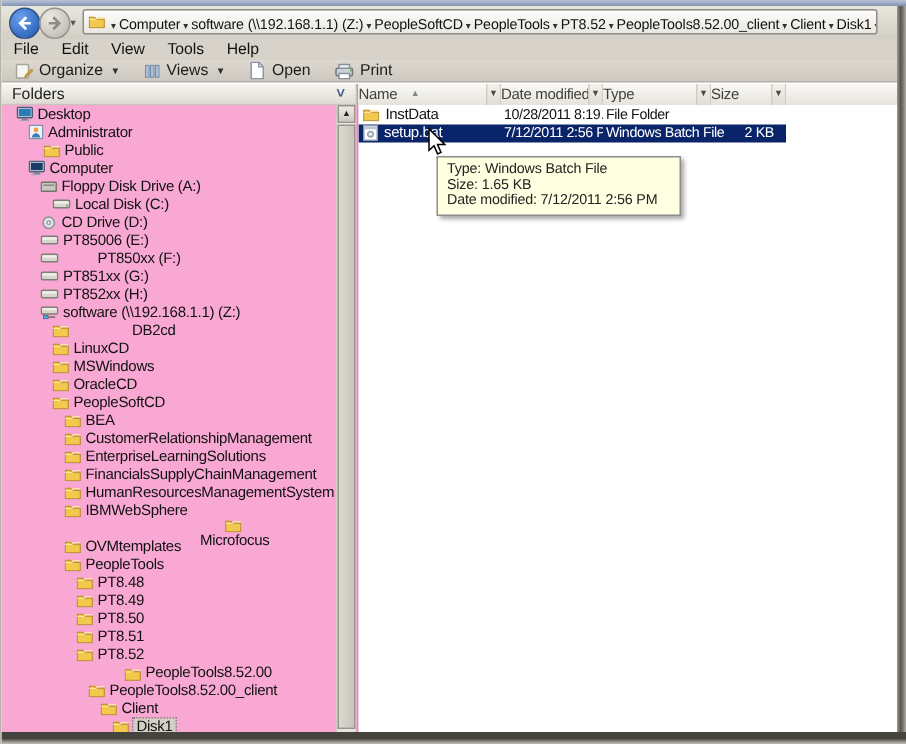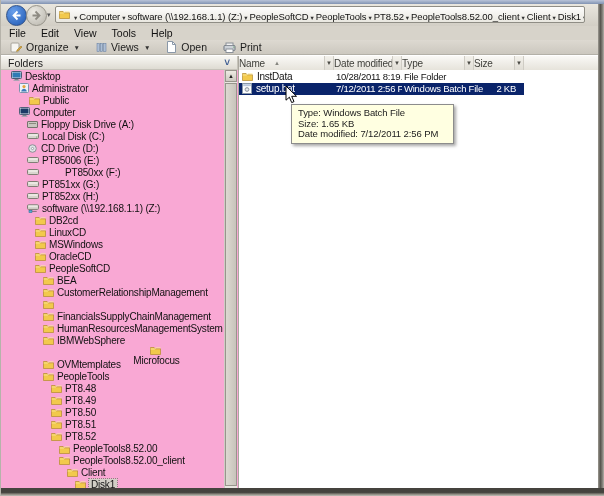"Local Disk (C:)" div.tree-row { margin-left: none -> 8px }
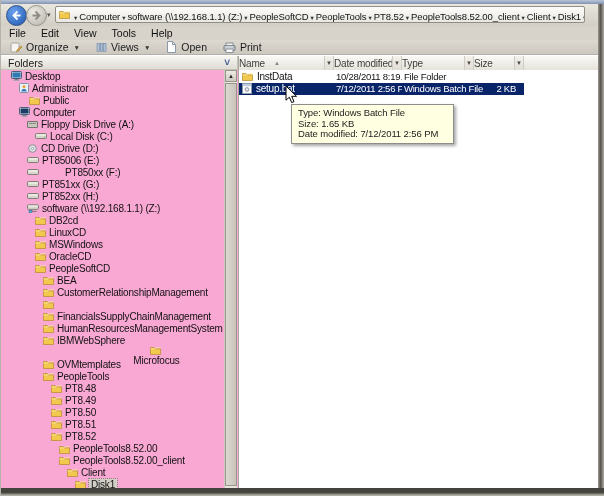"DB2cd" div.tree-row { gap: none -> 39px }
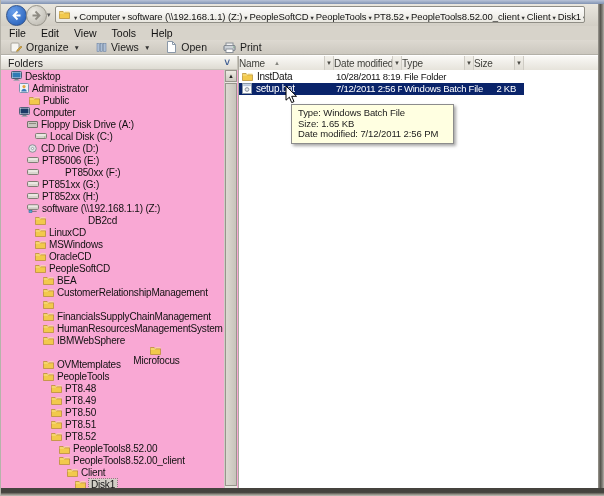"EnterpriseLearningSolutions" span.tlabel { html: none -> <span>EnterpriseLearningSolutions</span> }
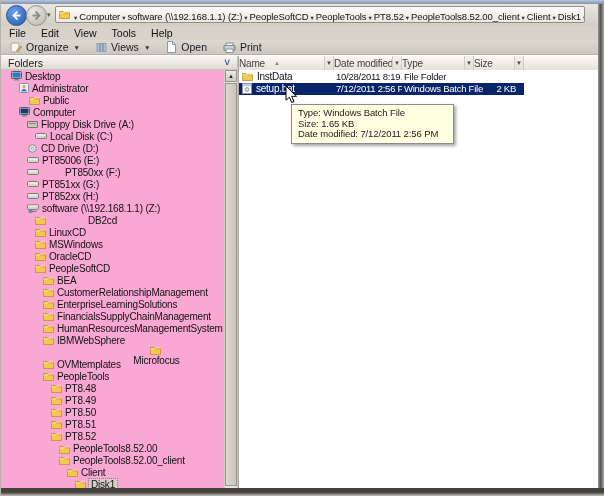"PeopleTools8.52.00" div.tree-row { padding-left: 58px -> 82px }
